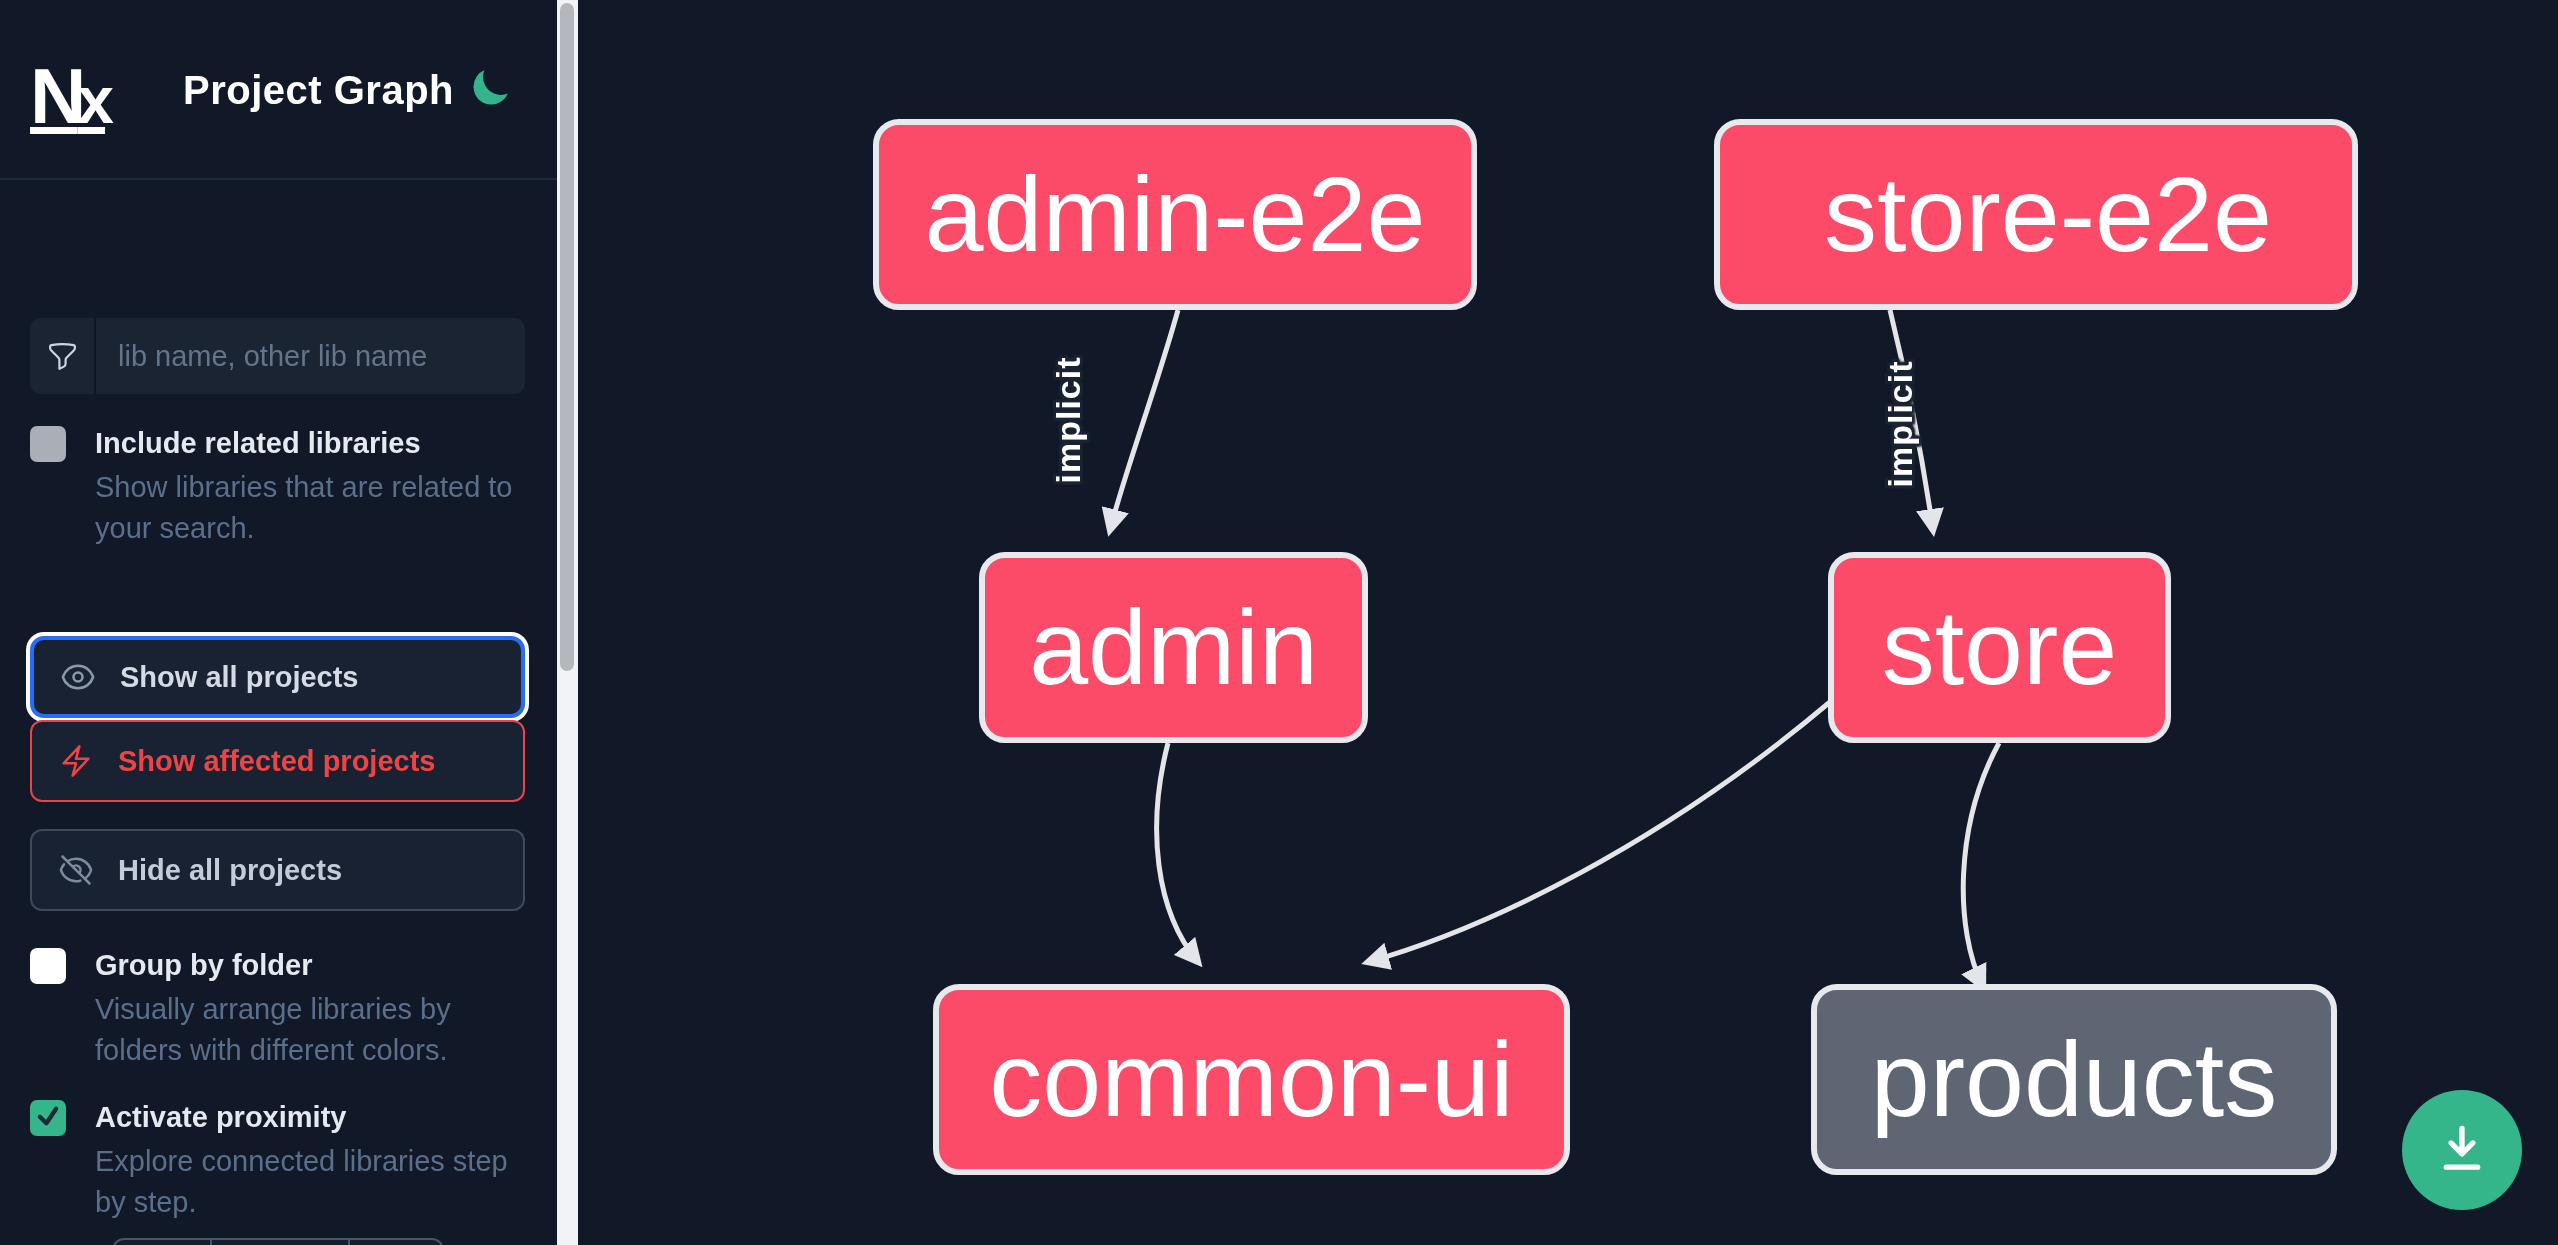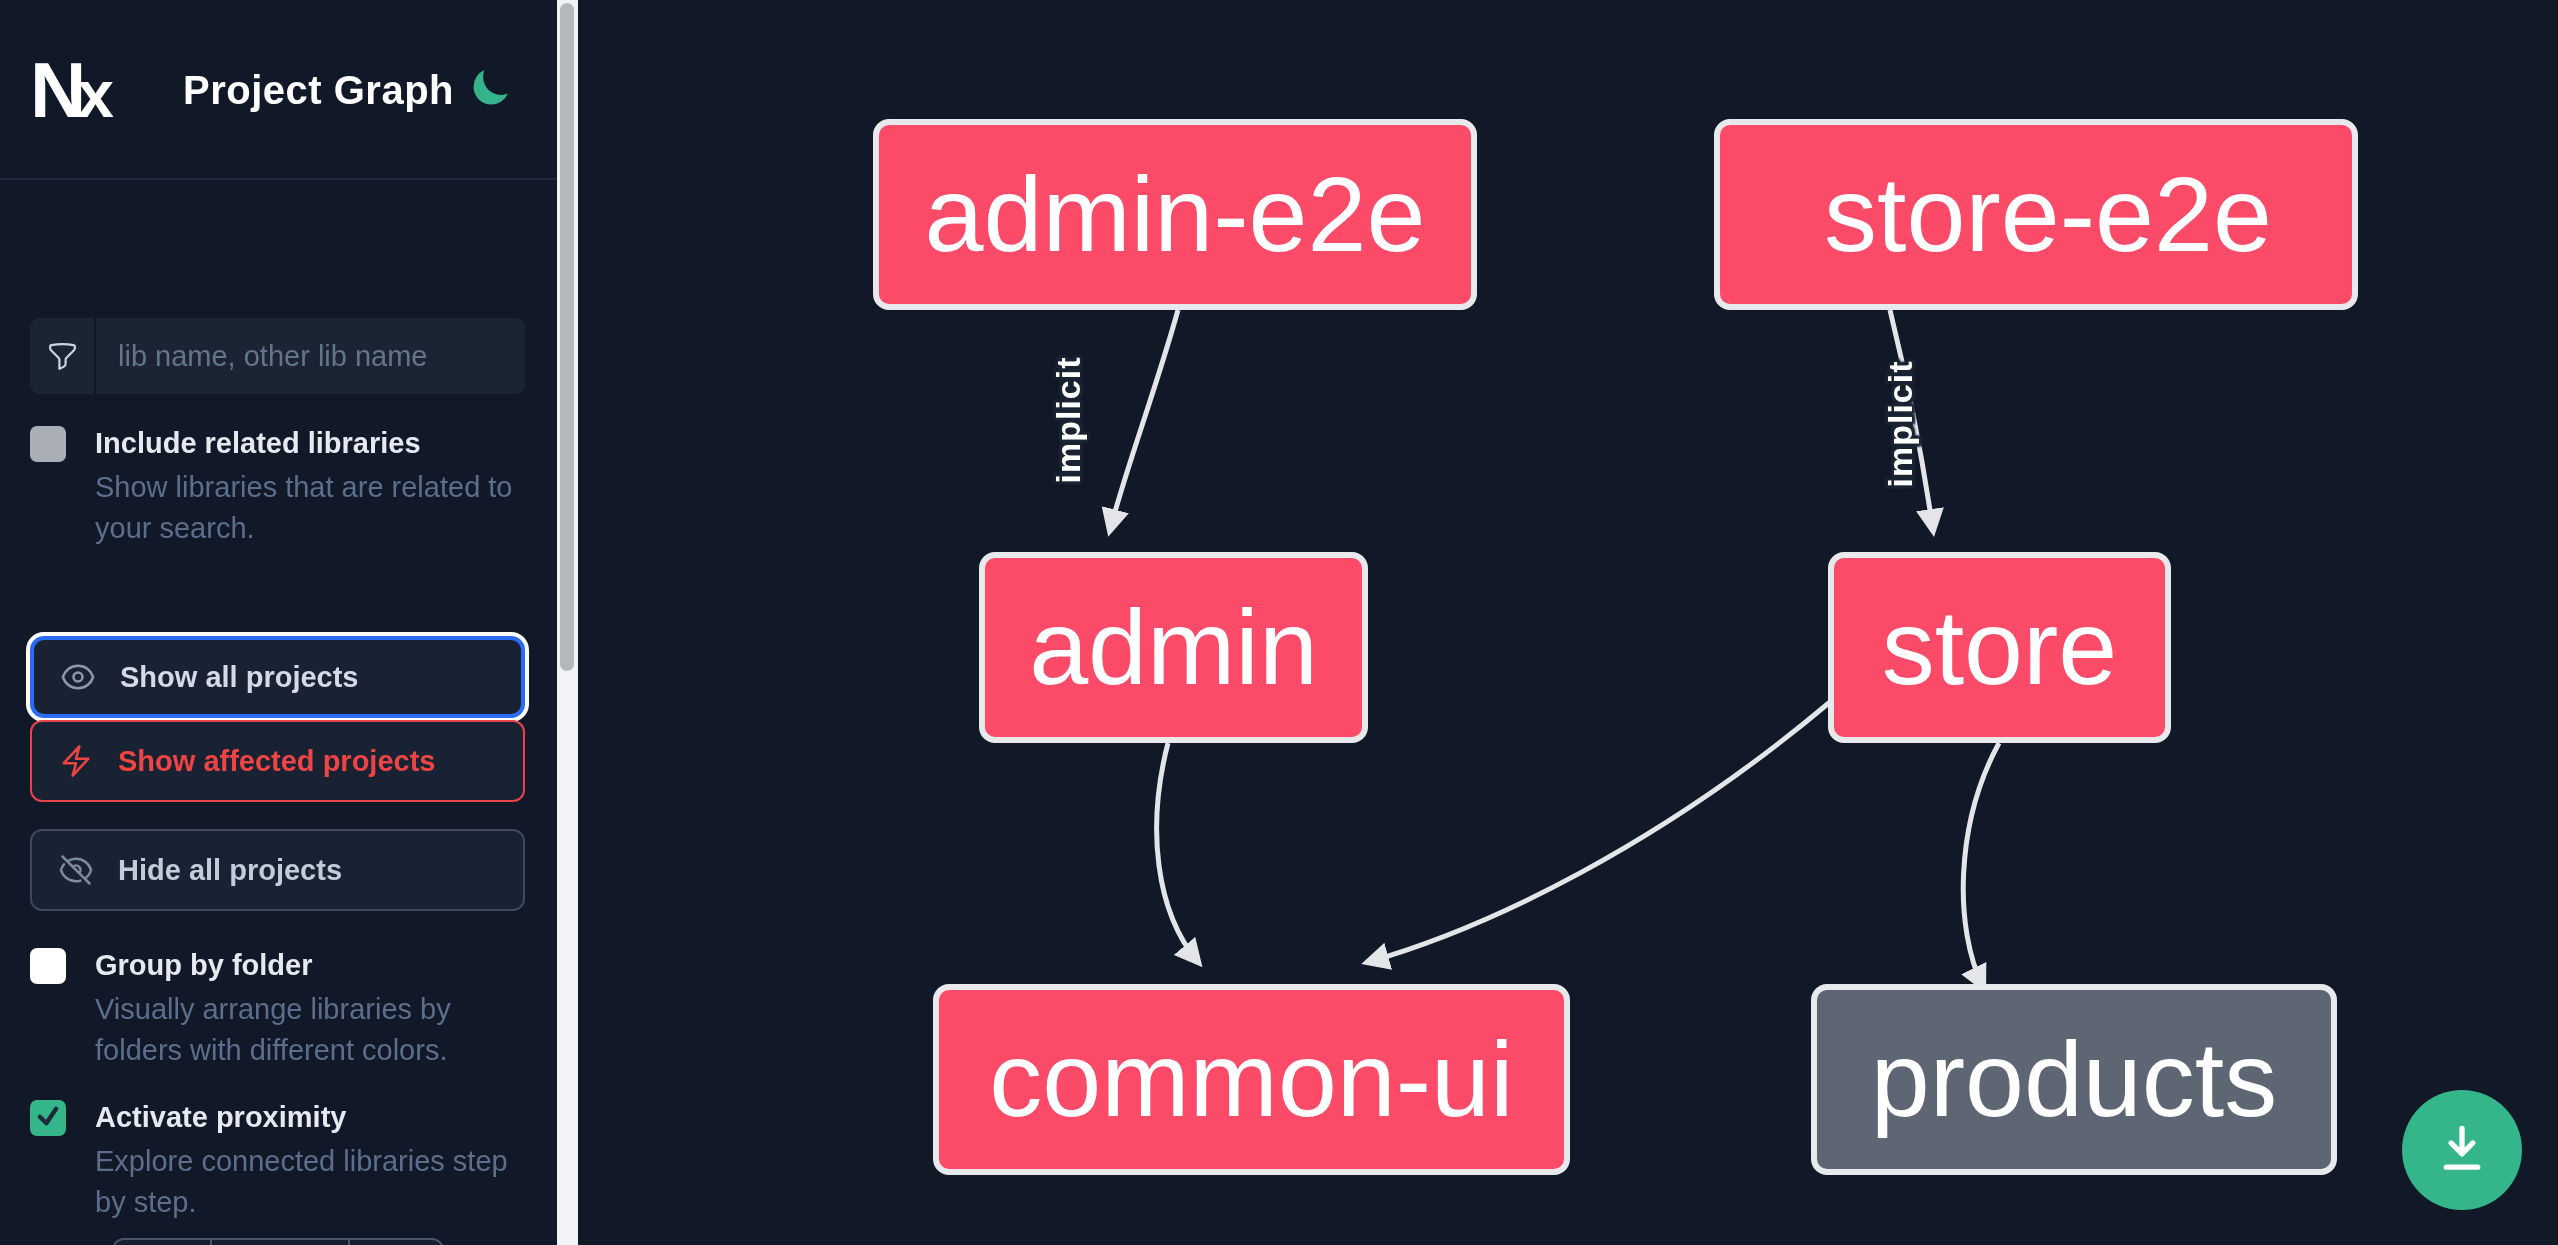"Nx" .nx-logo { text-decoration: none -> underline; top: 46px -> 52px }
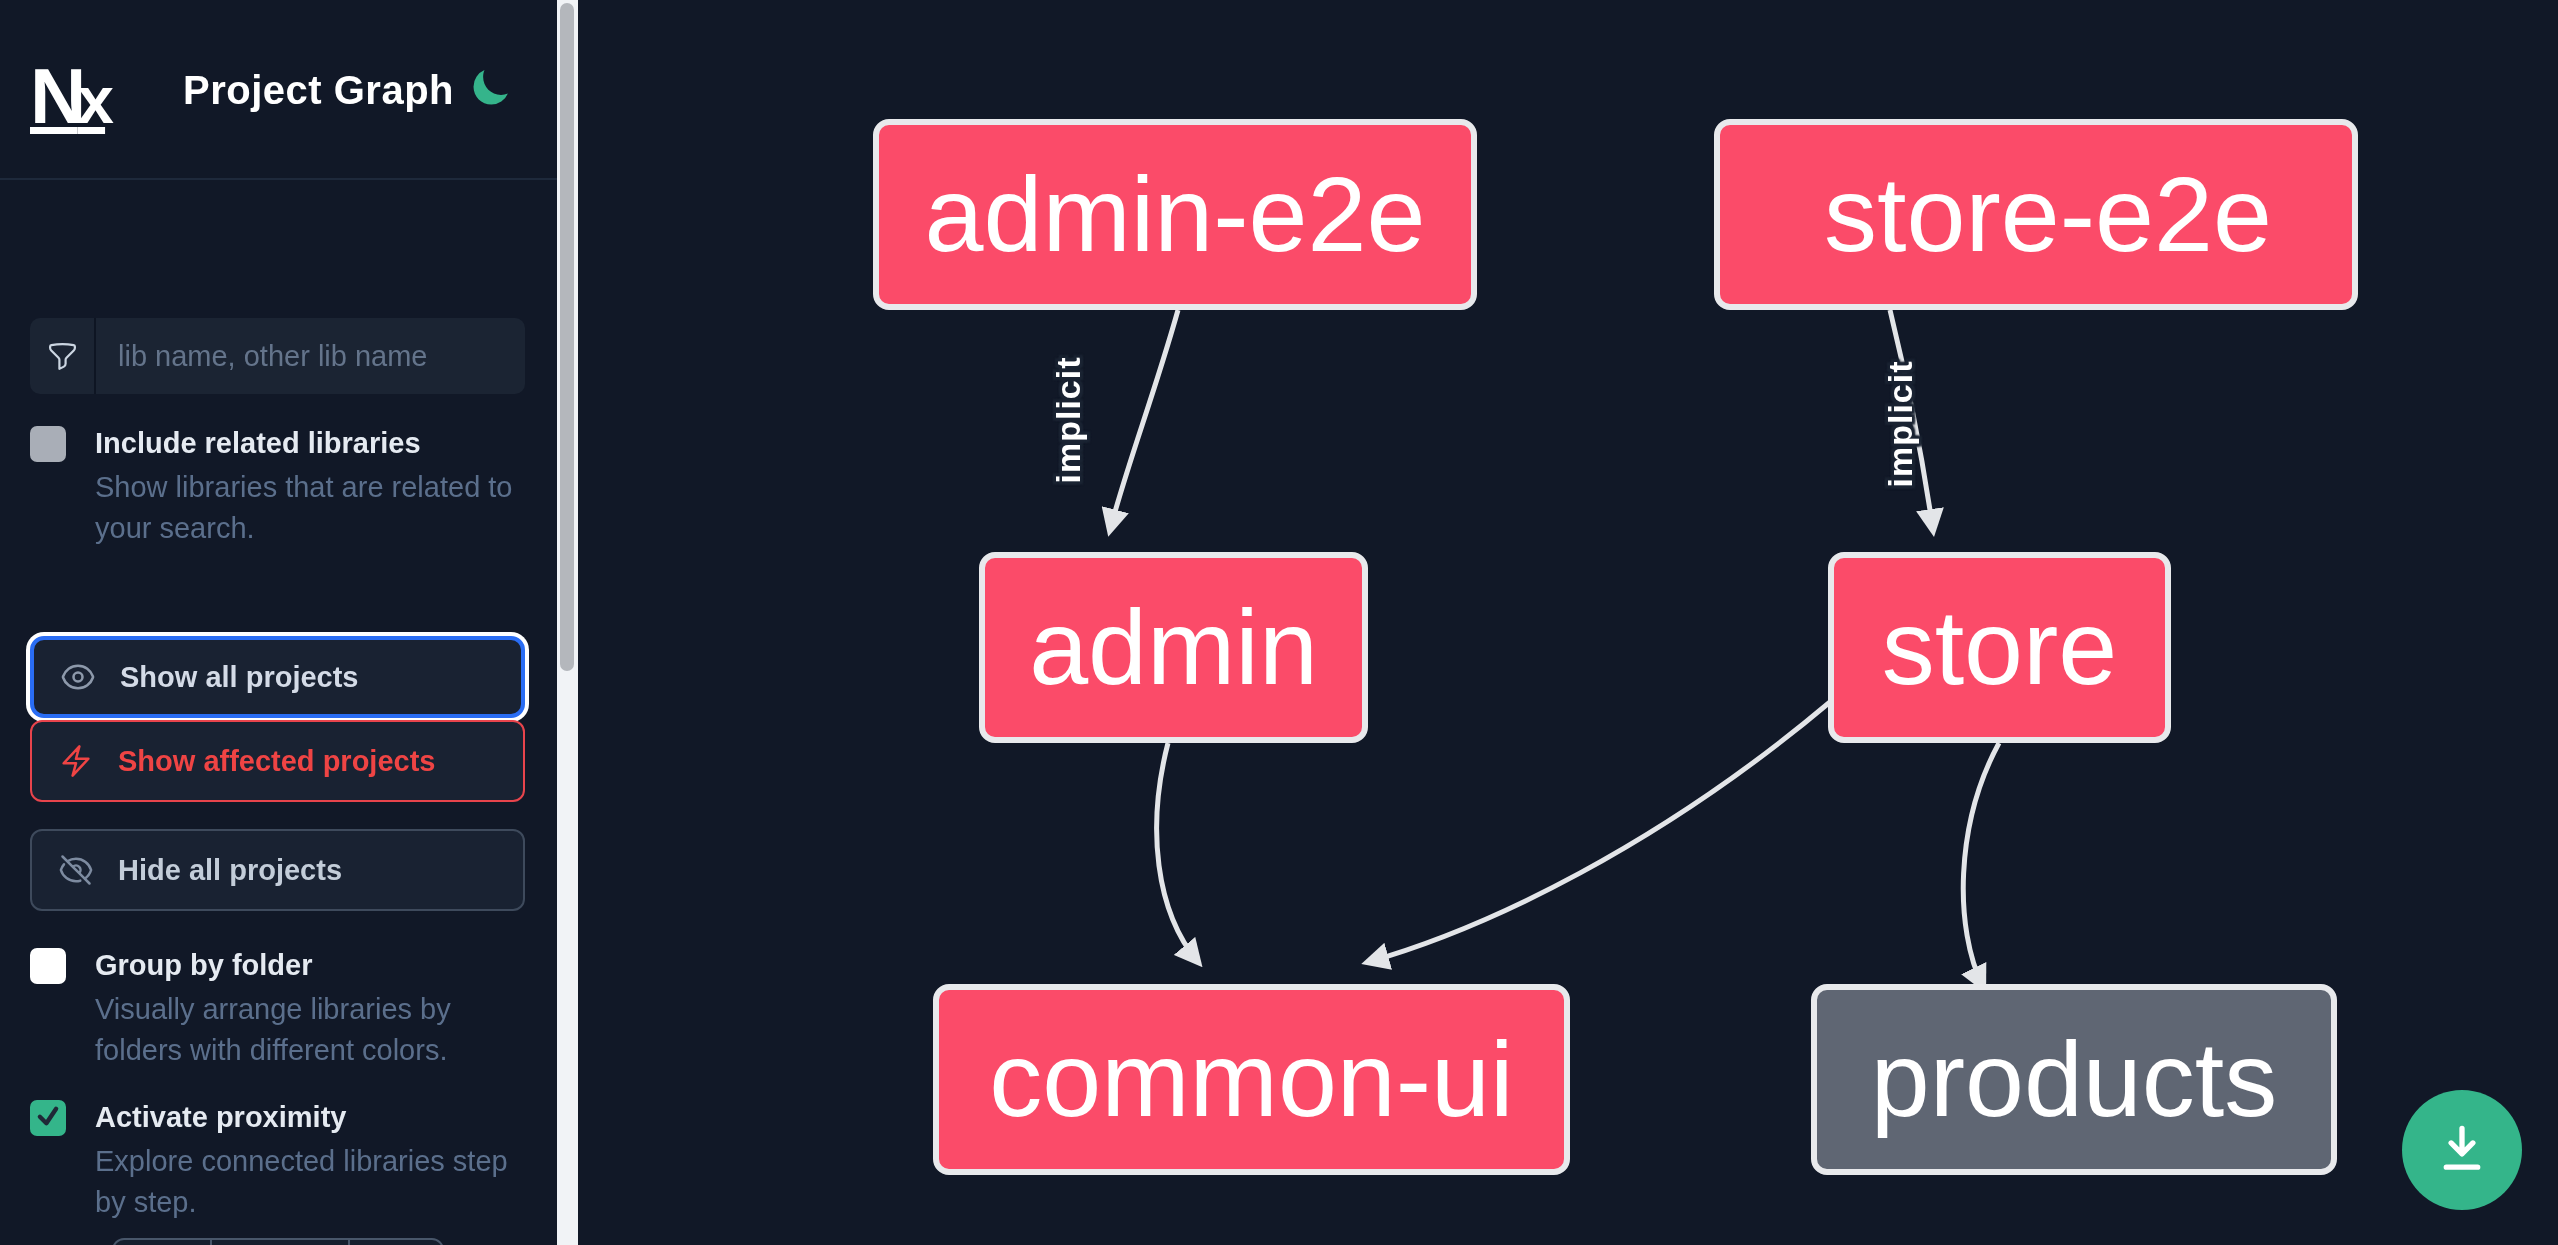"admin-e2e" .node { border-radius: 16px -> 26px }
